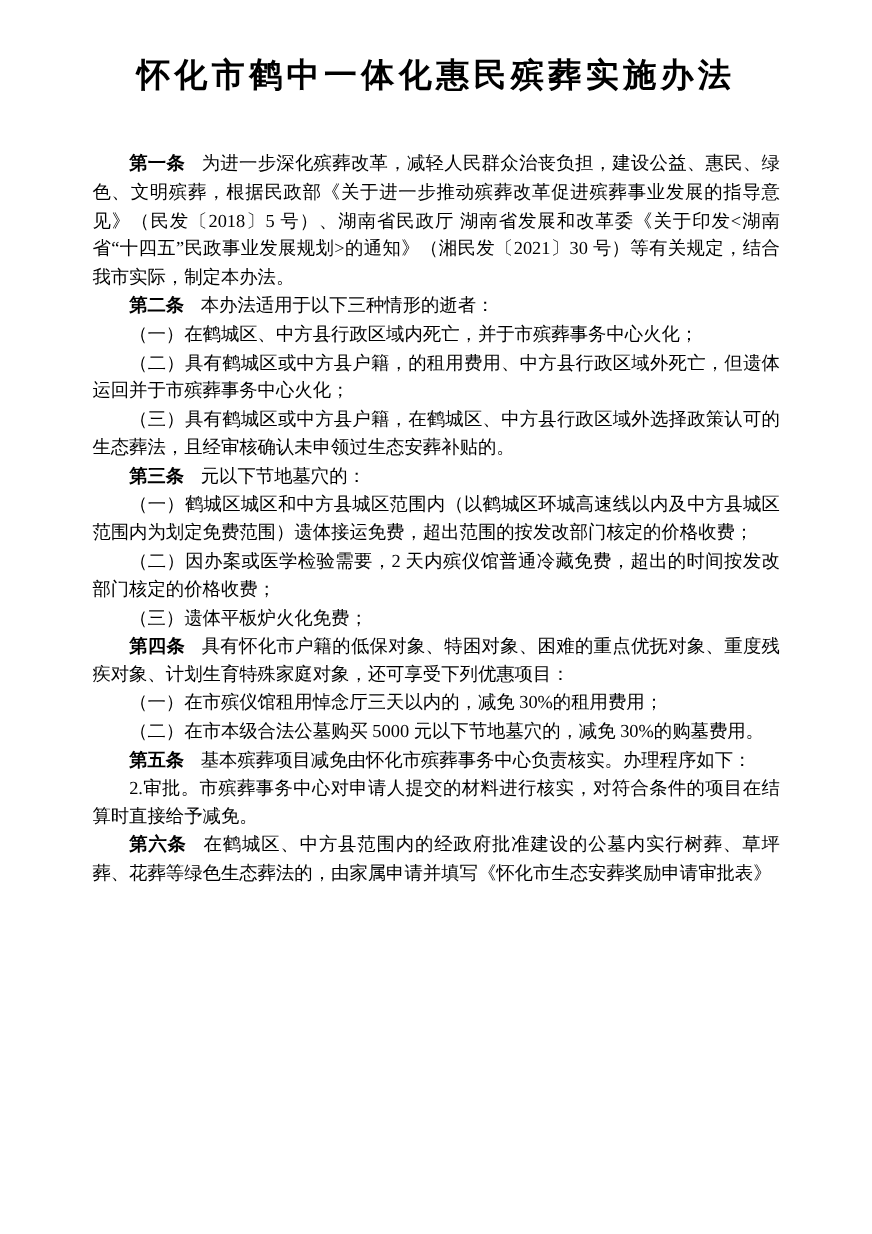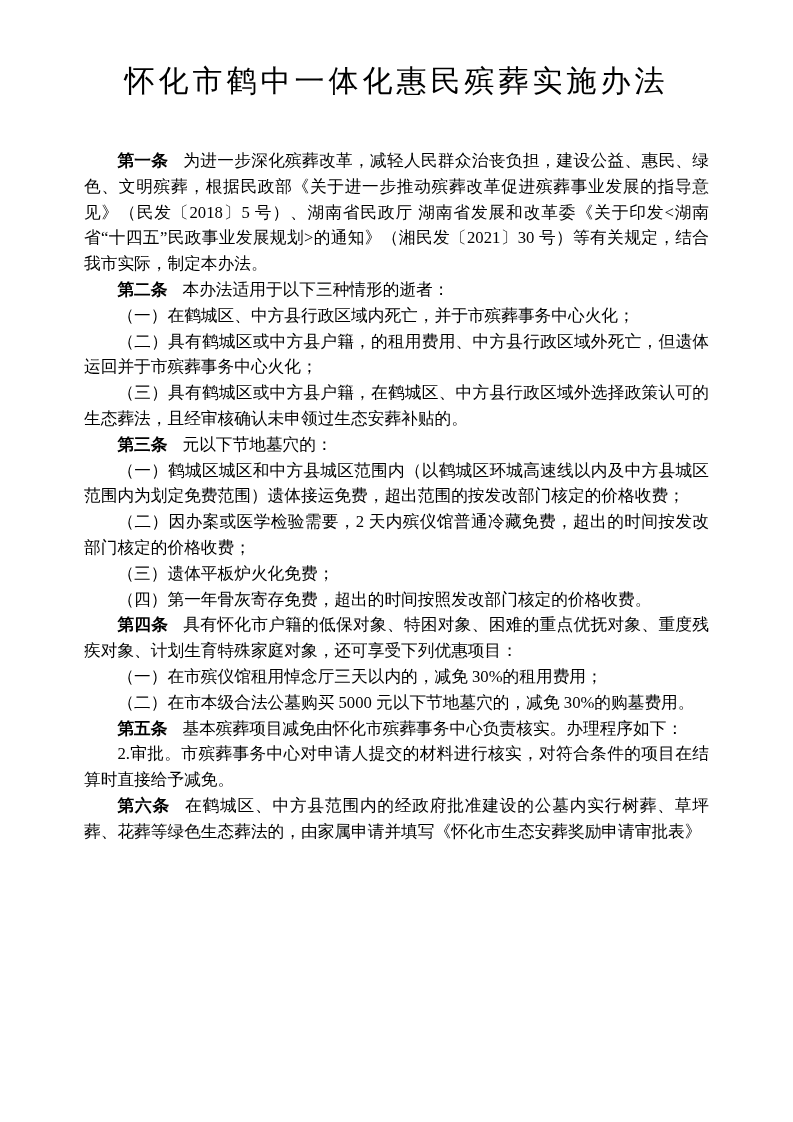"怀化市鹤中一体化惠民殡葬实施办法" .doc-title { font-weight: normal -> bold; margin: 16px -> 4px }
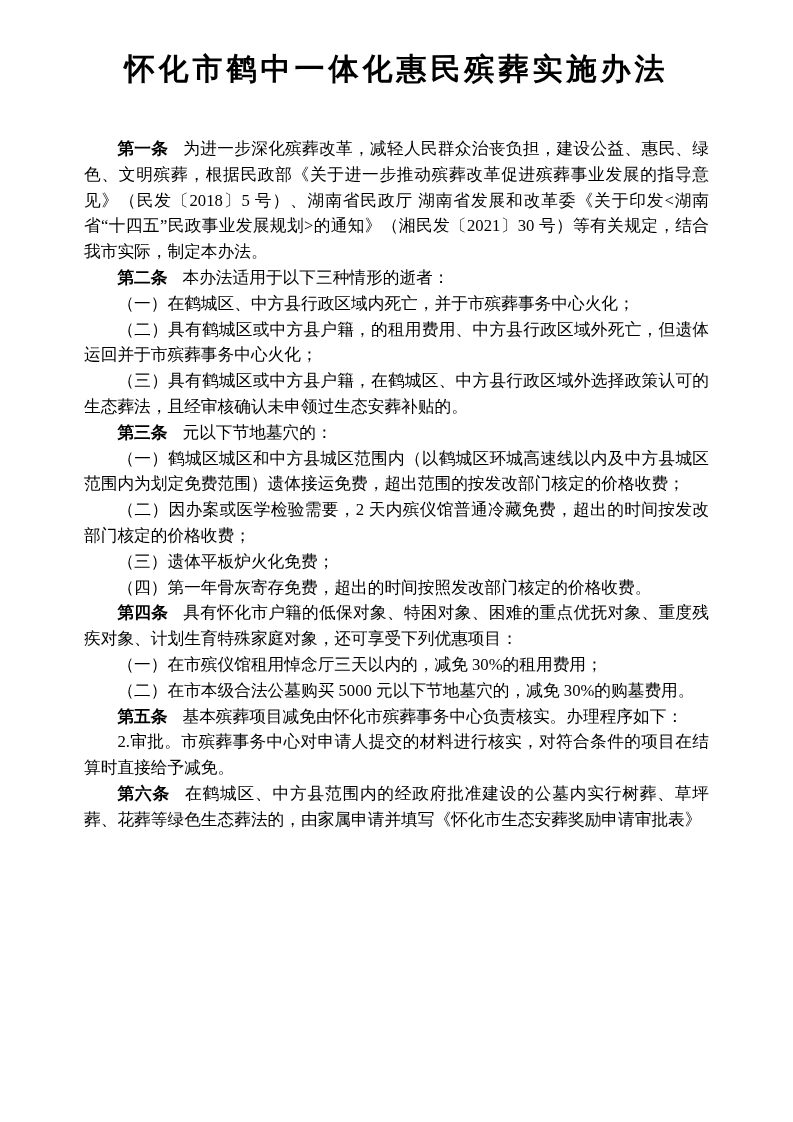"（四）第一年骨灰寄存免费，超出的时间按照发改部门核定的价格收费。" p.para { html: <p><span></span><span>（四）第一年骨灰寄存免费，超出的时间按照发改部门核定的价格收费。</span></p> -> none }
